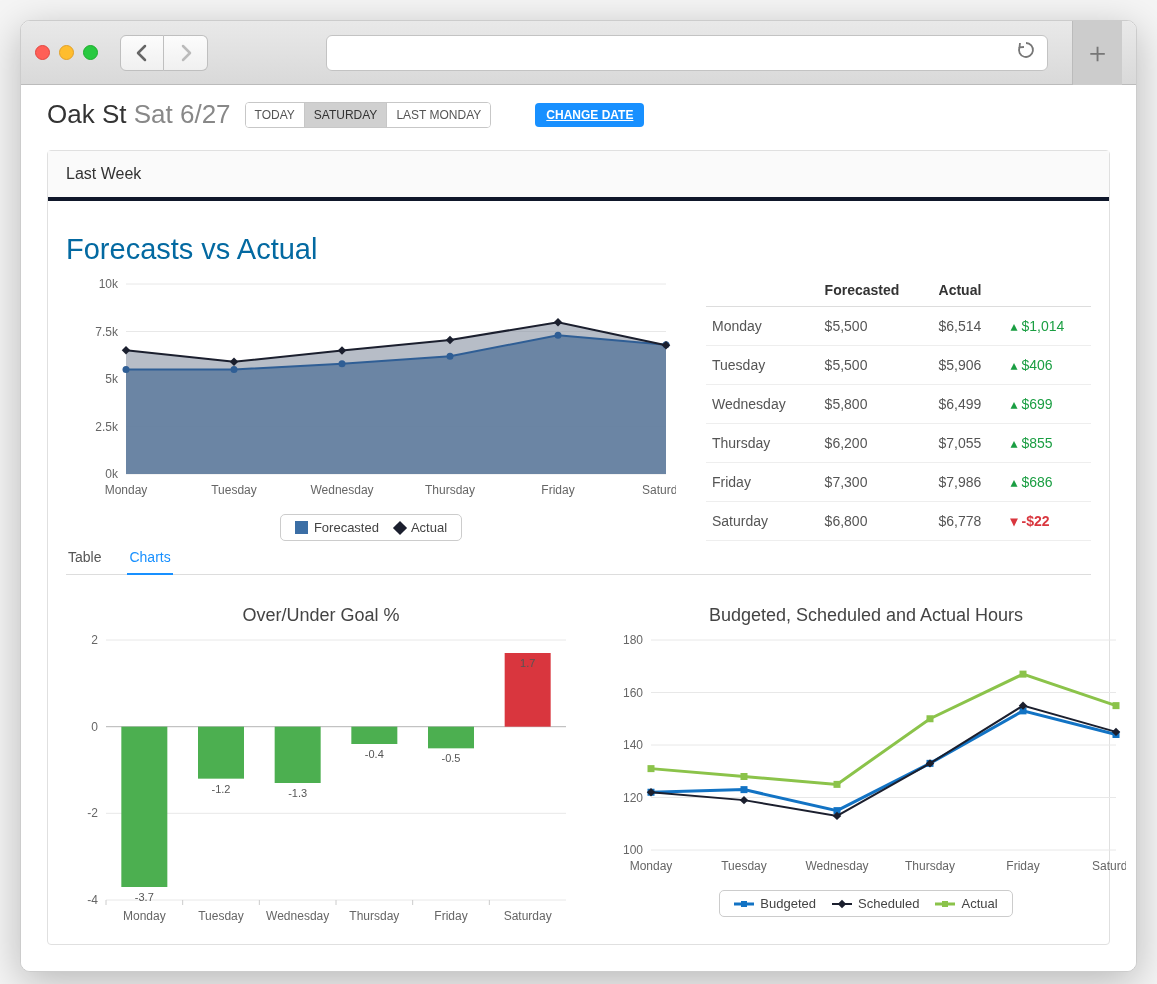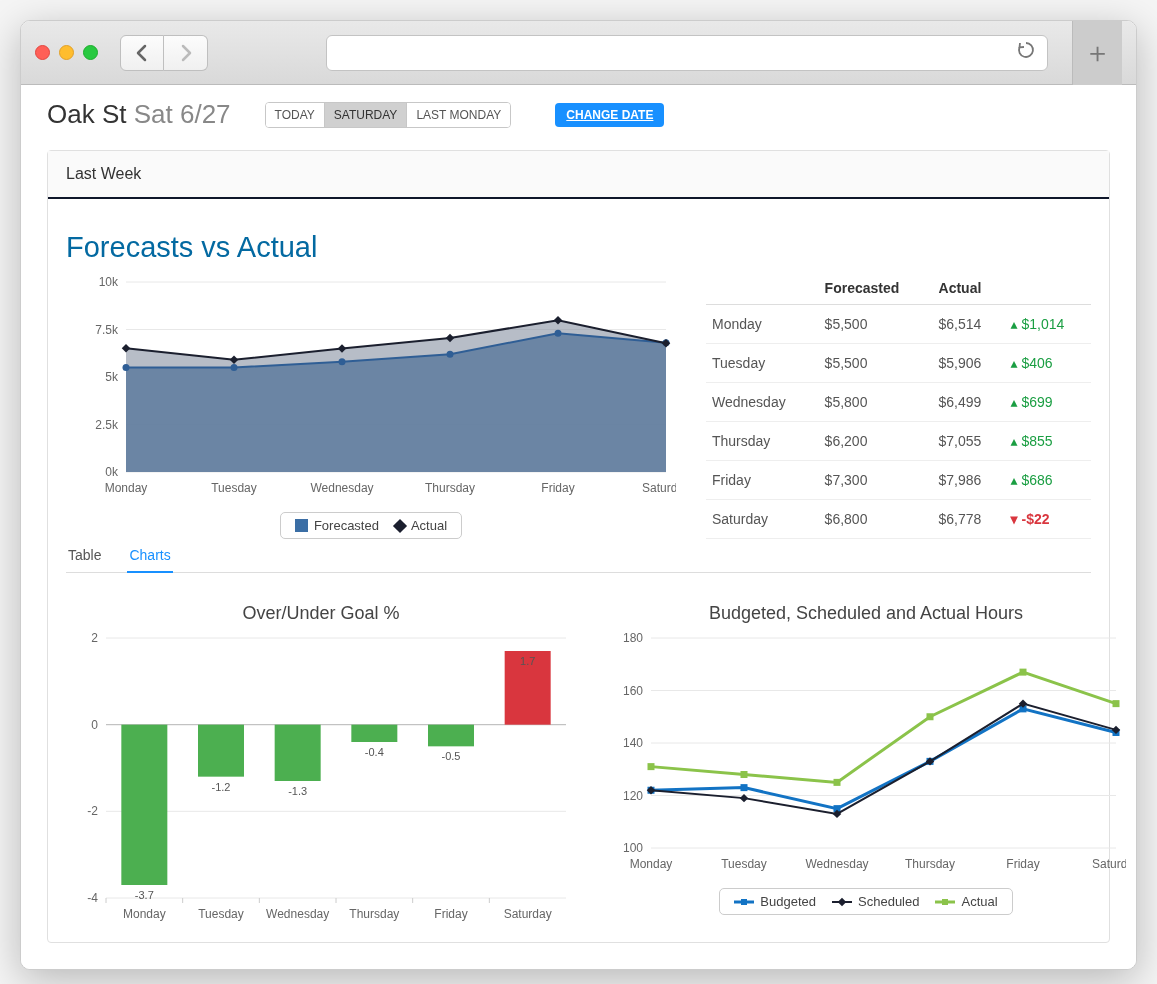"TODAY" .btn-group { margin-left: 20px -> none }
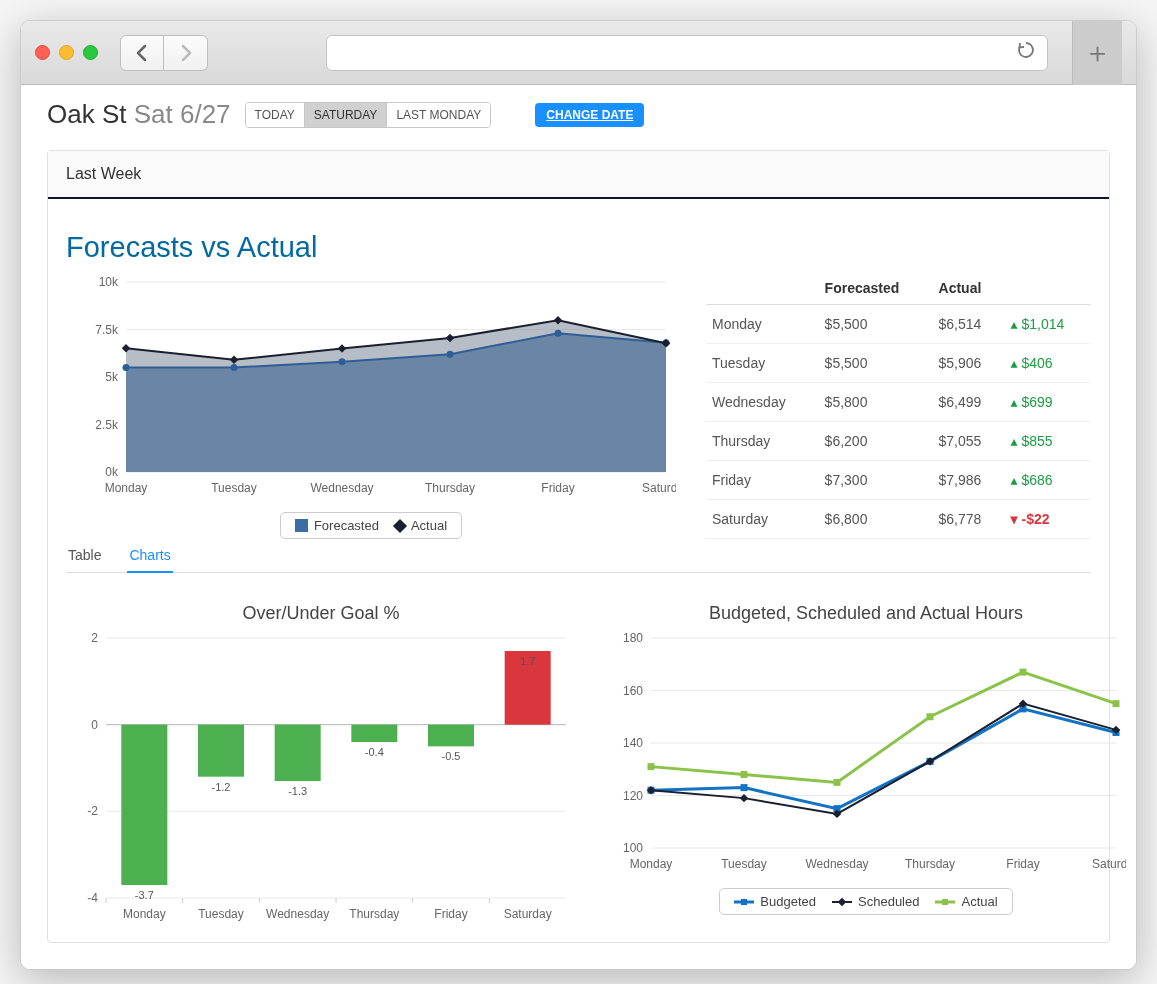"Last Week" .panel-head { border-bottom: 2px solid #0f172a -> 4px solid #0f172a }
